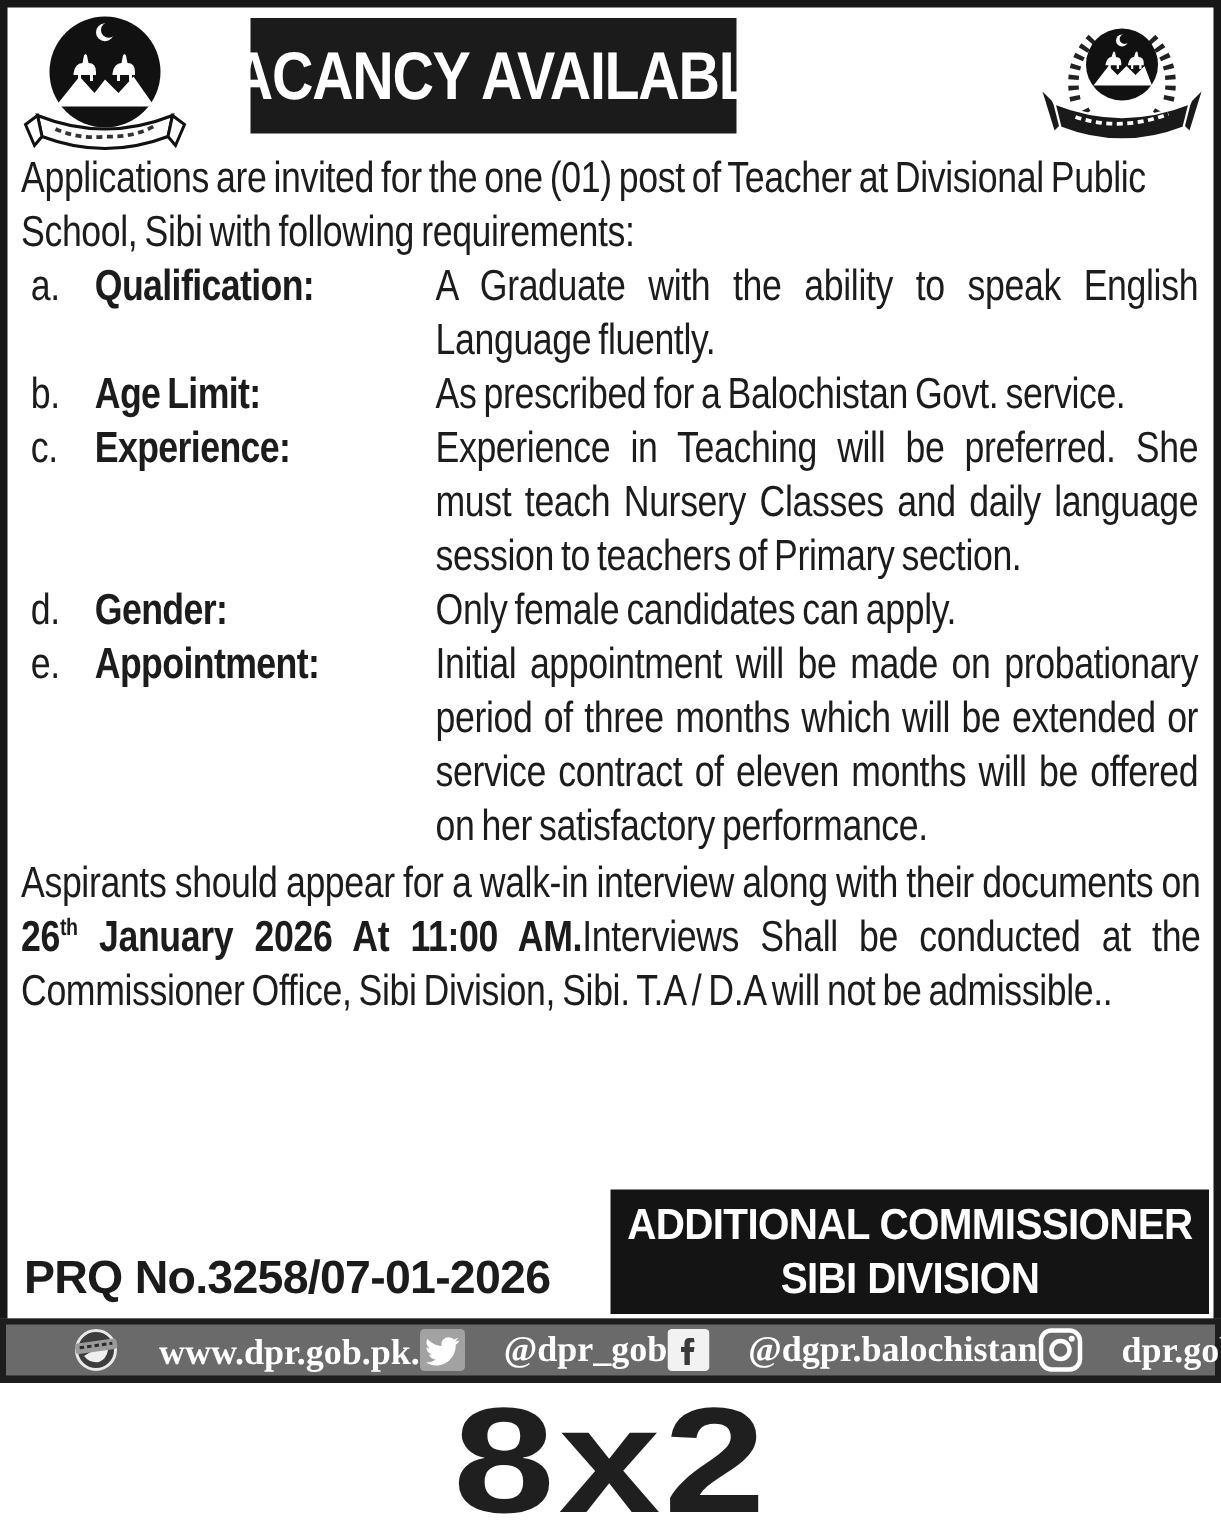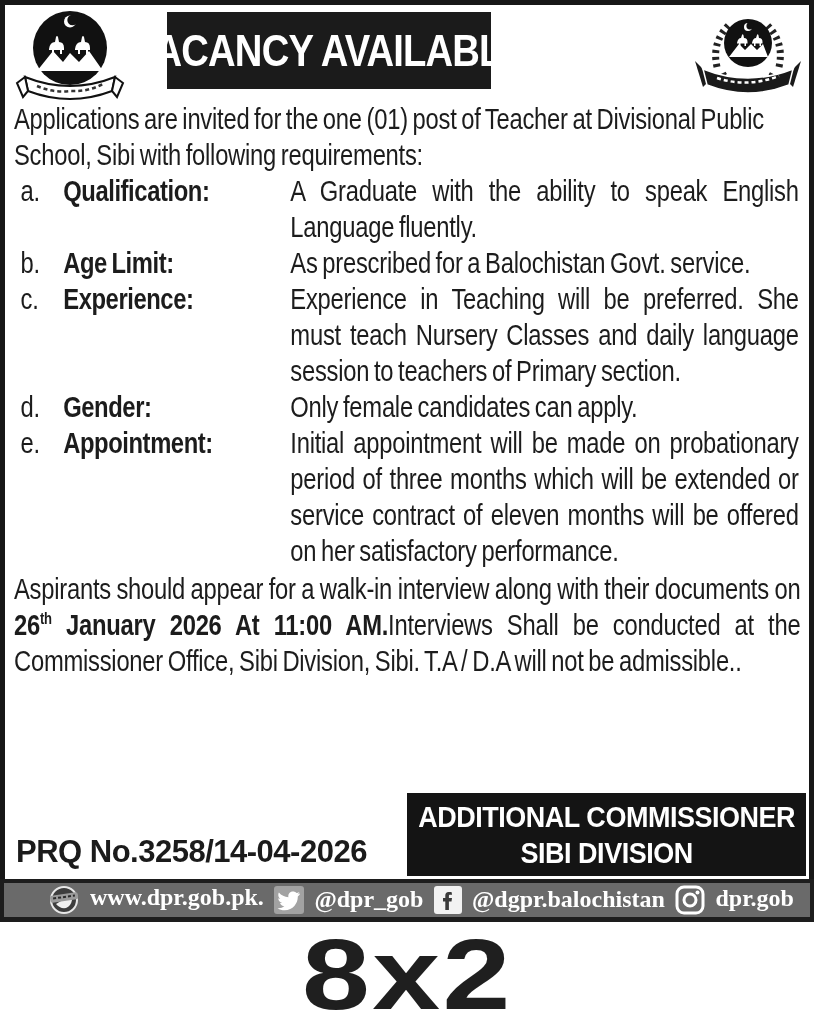"PRQ No.3258/14-04-2026" div.prq { text: No.3258/14-04-2026 -> No.3258/07-01-2026 }
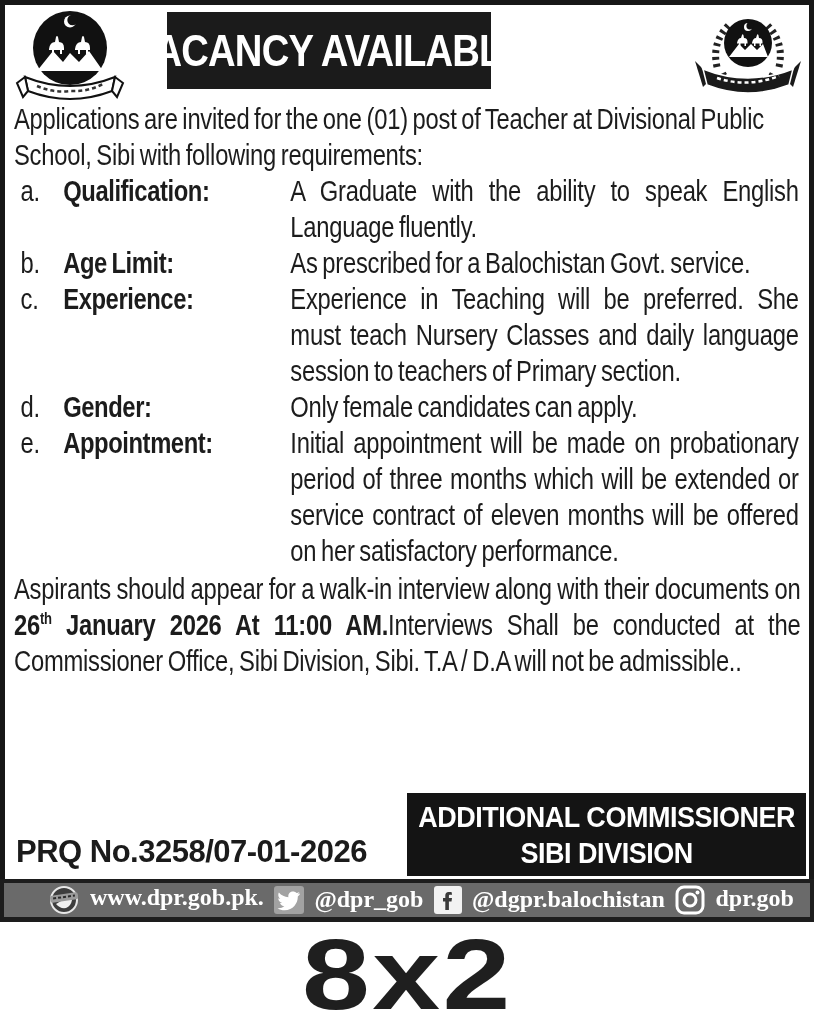"www.dpr.gob.pk." .social { align-items: flex-start -> flex-end; gap: 10px -> 26px }
